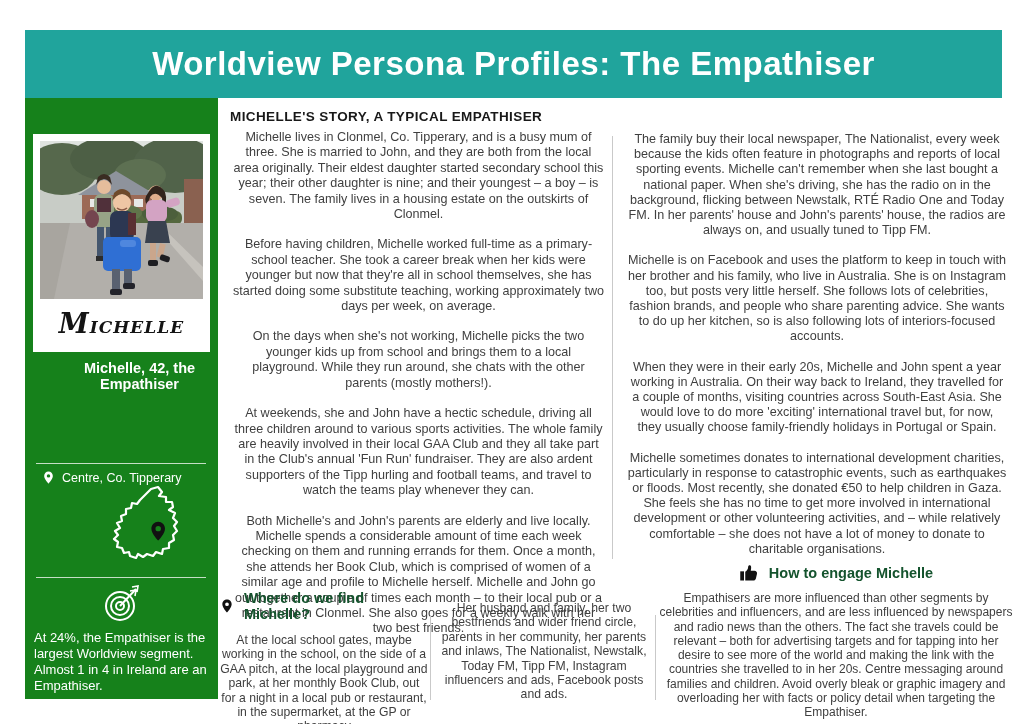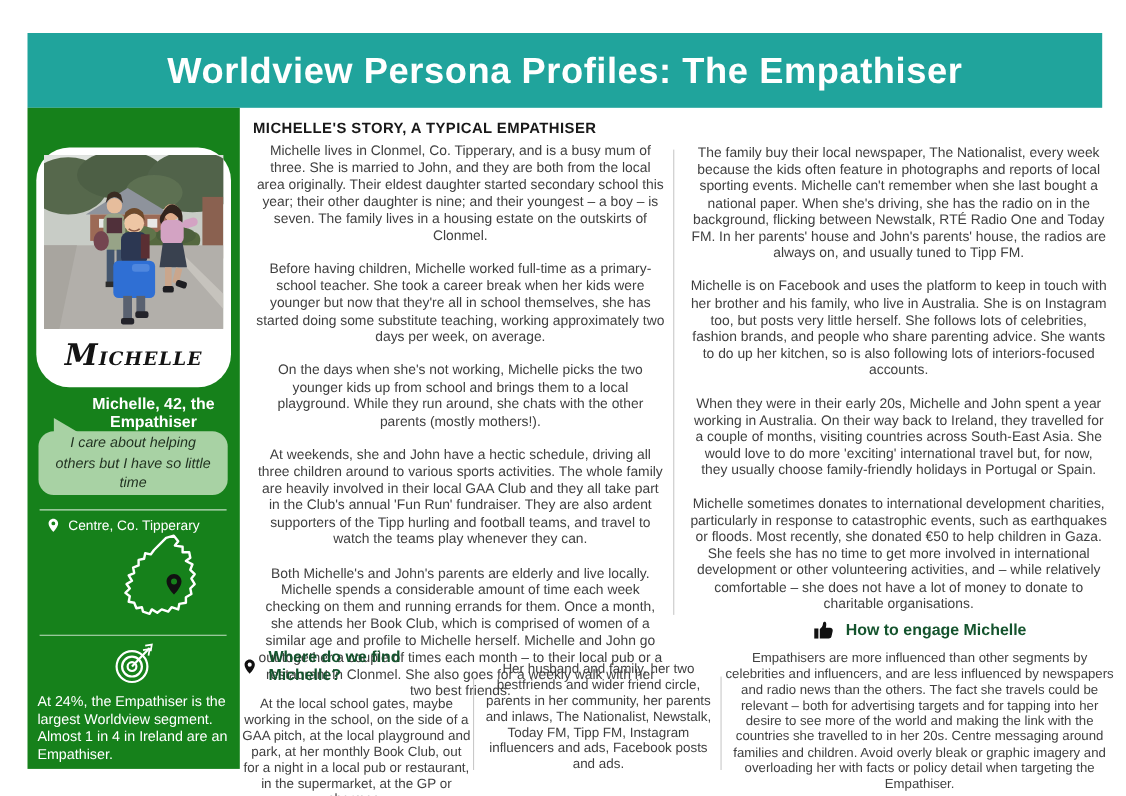"MICHELLE" .photo-card { border-radius: 30px -> none }
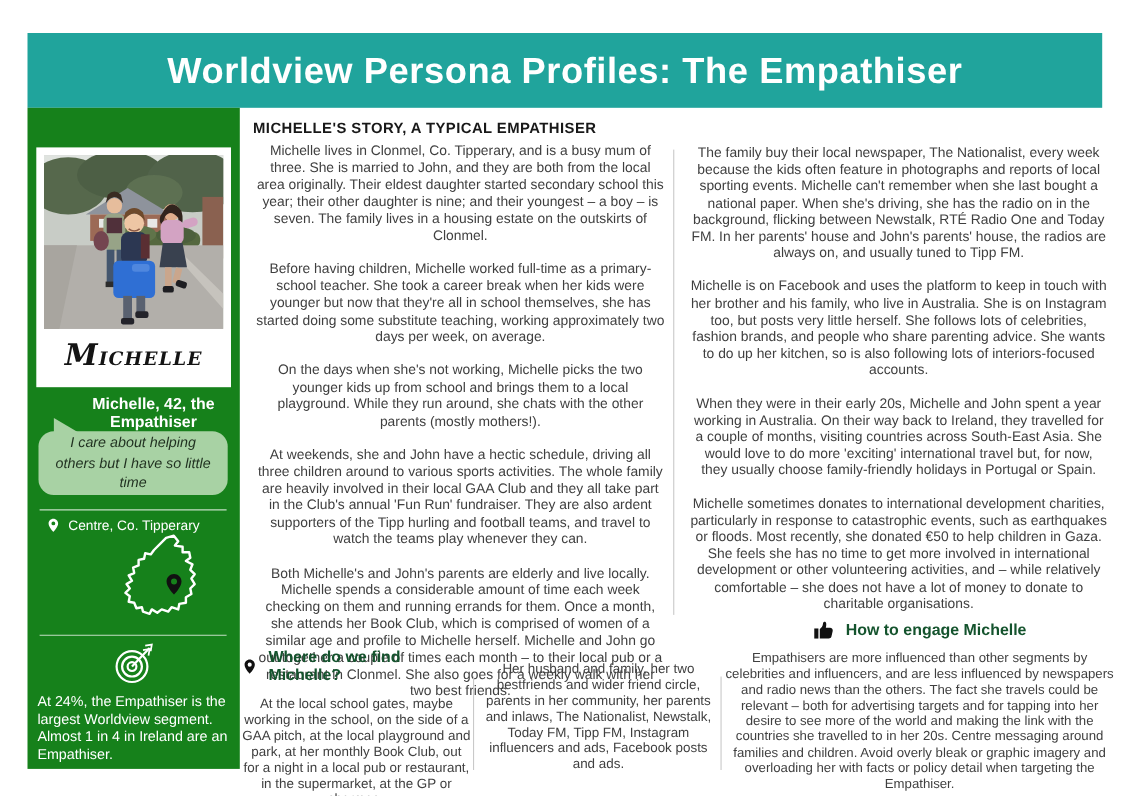"I care about helping others" div.quote-bubble { html: <div> <div>I care about helping others but I have so little time</div> </div> -> none }
